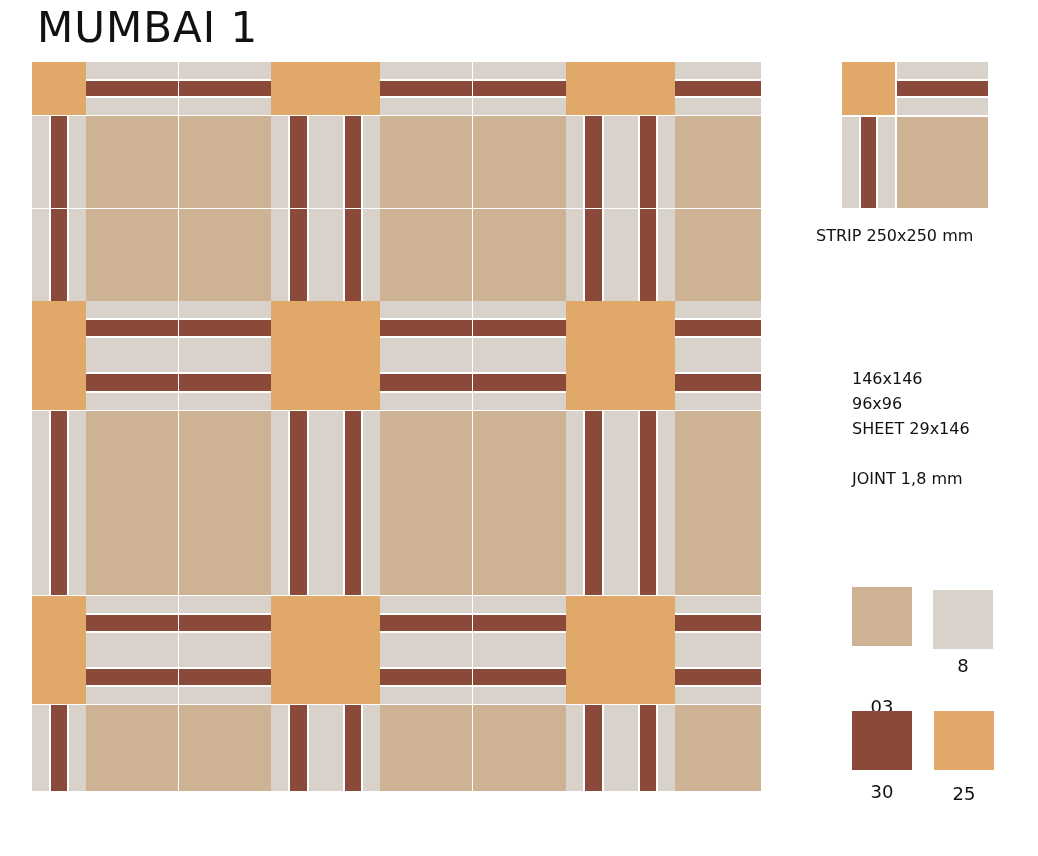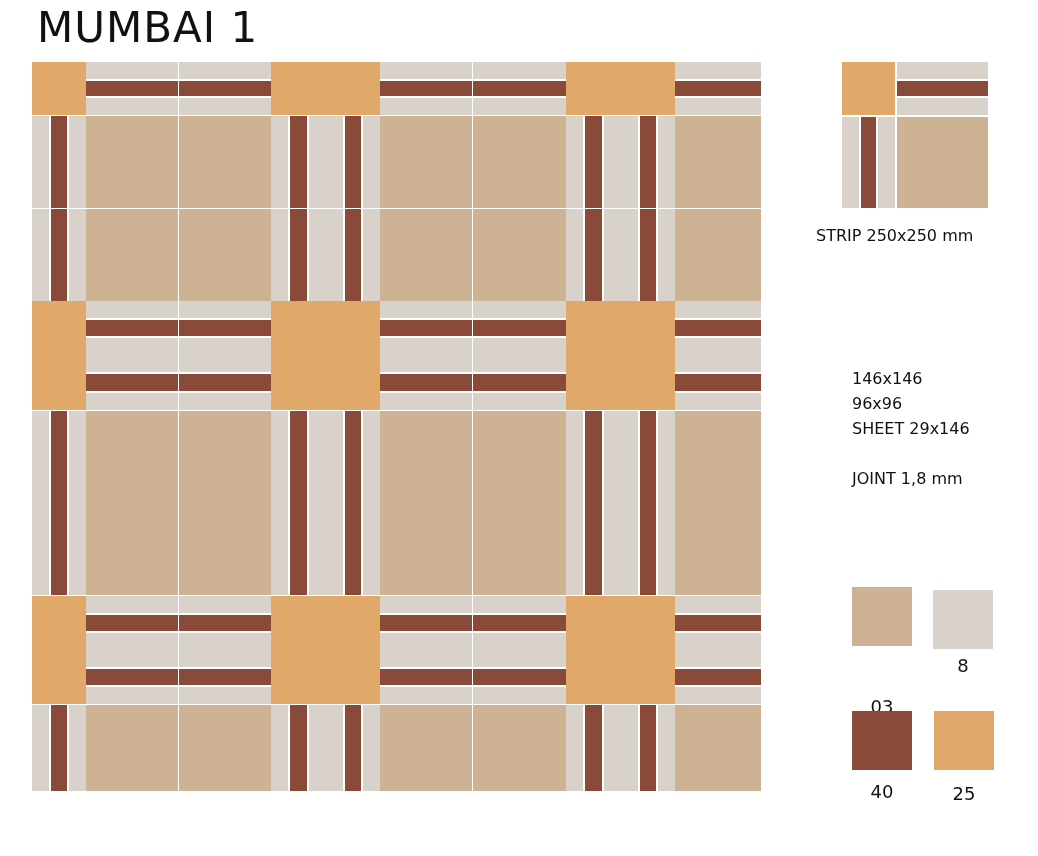"40" div.swlabel { text: 40 -> 30 }
